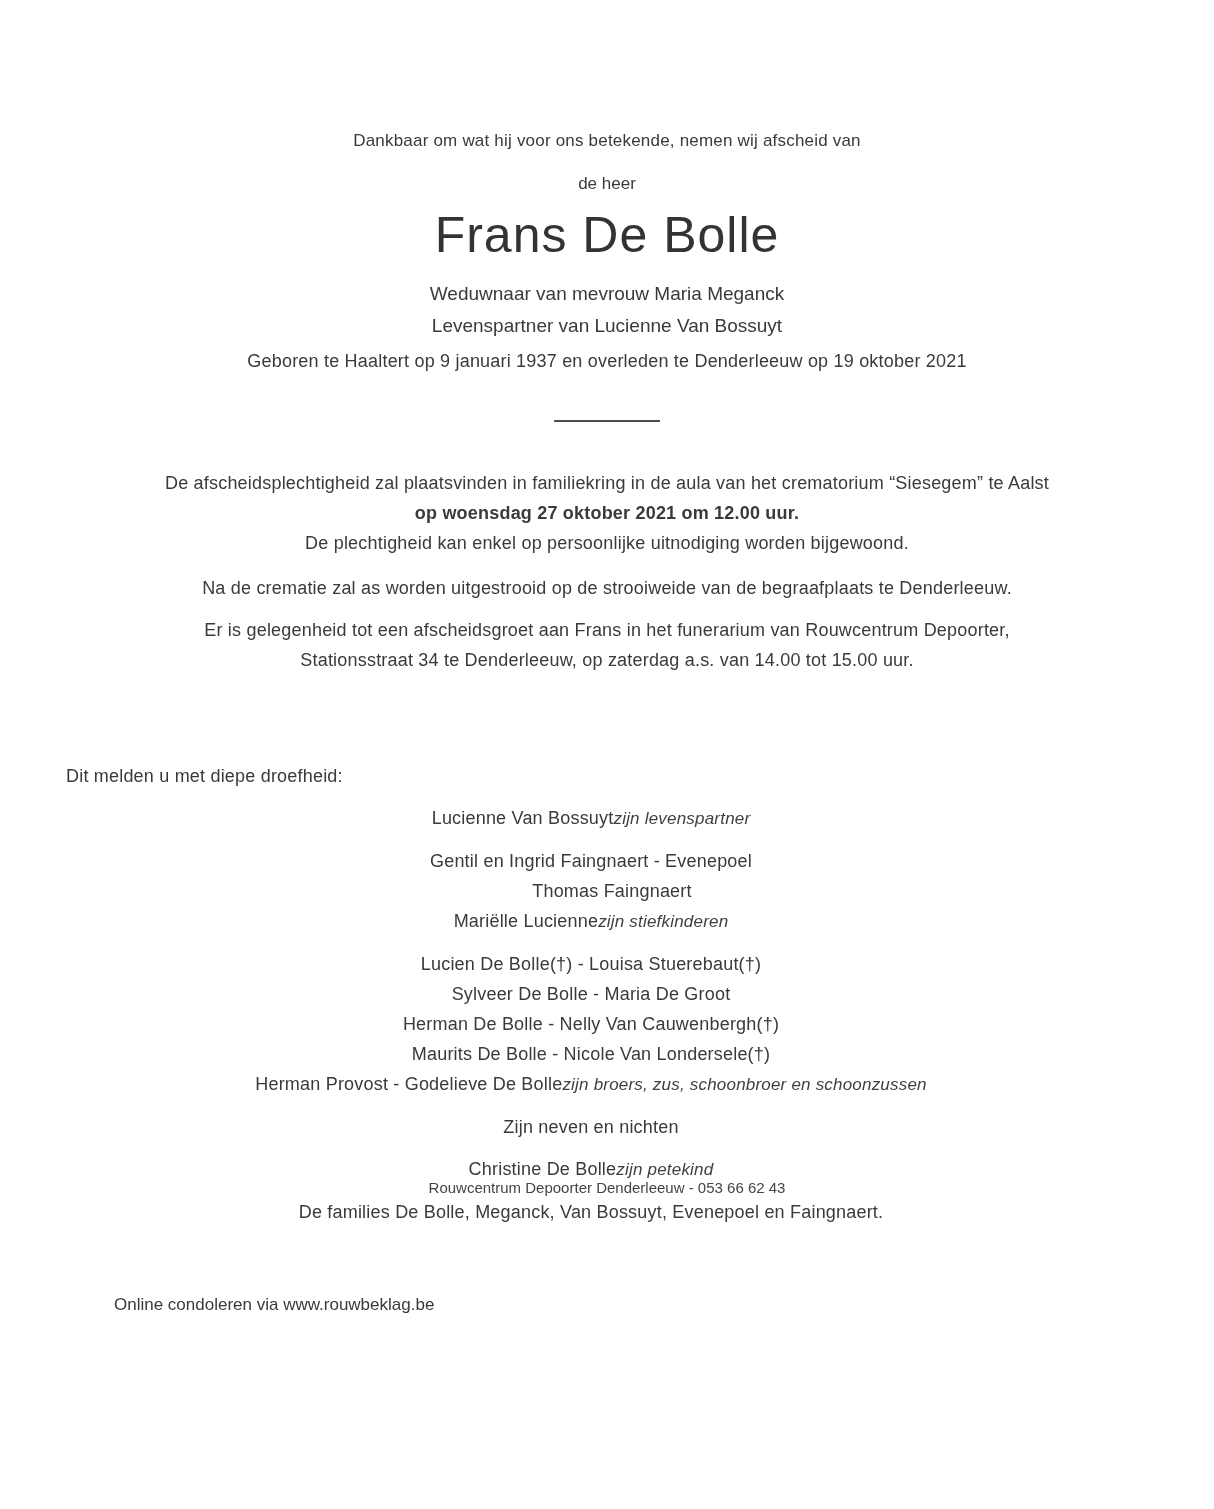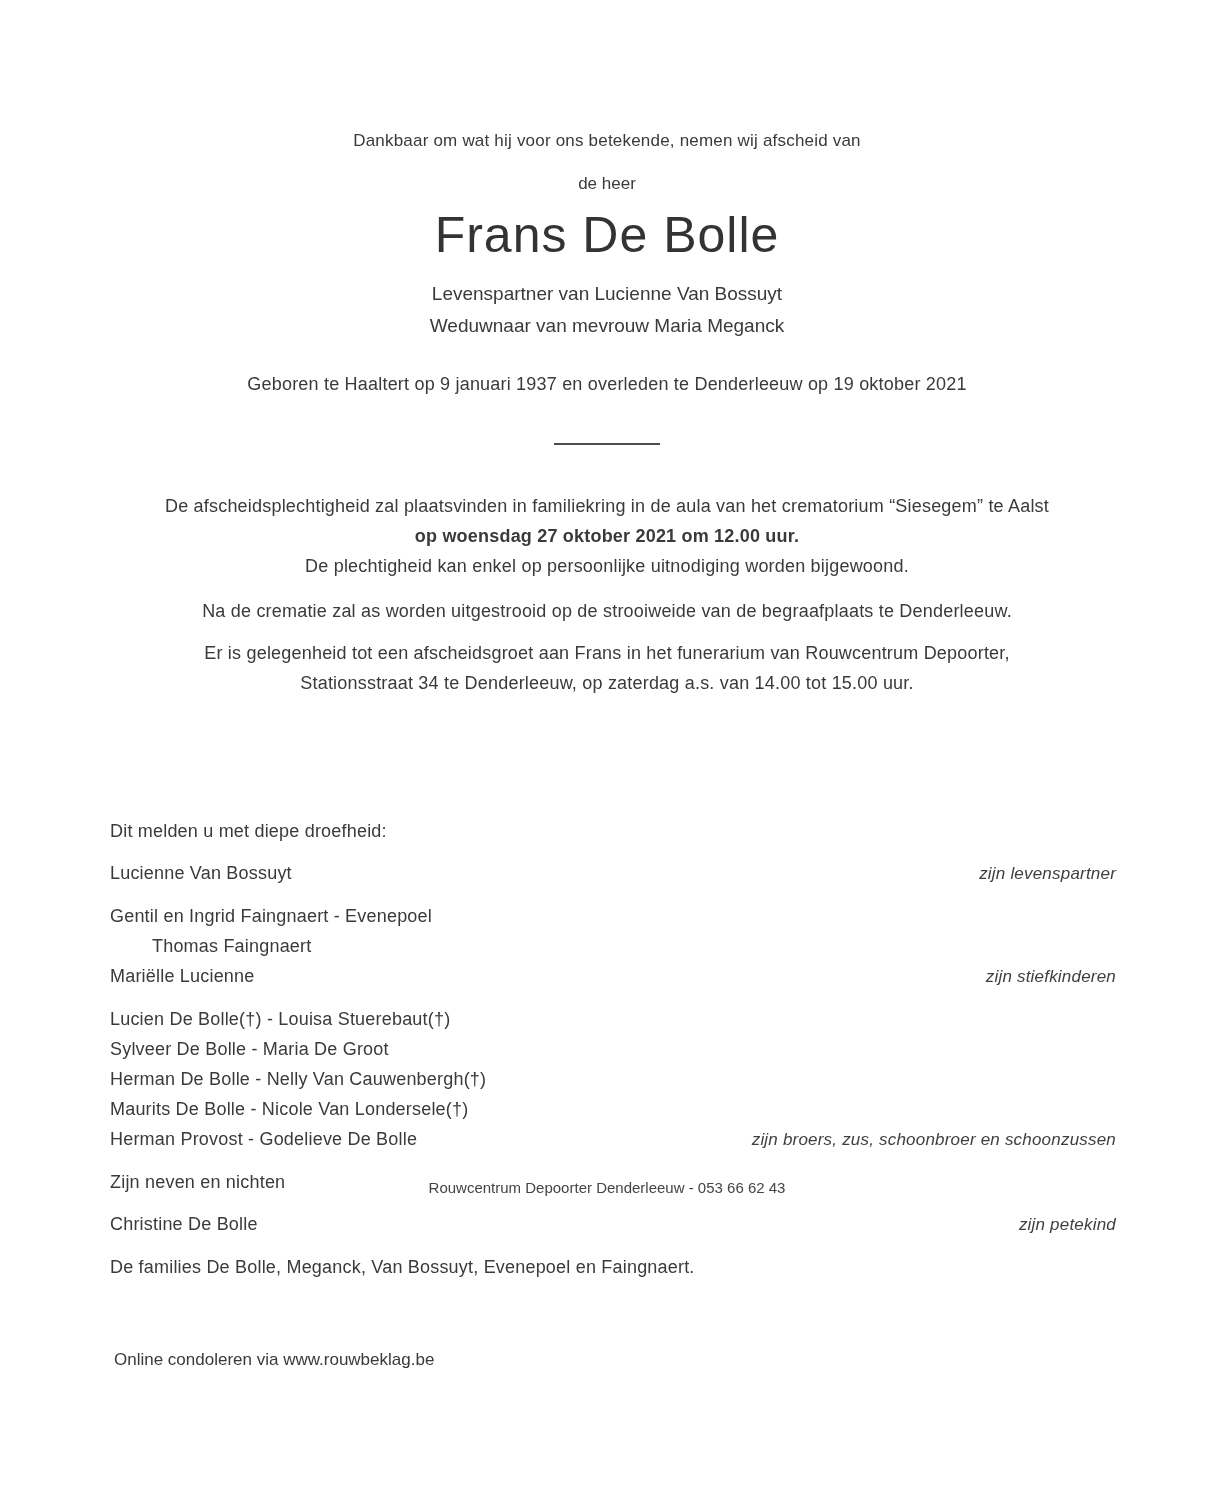"Levenspartner van Lucienne Van Bossuyt" div { order: before "Weduwnaar van mevrouw Maria Meganck" -> after "Weduwnaar van mevrouw Maria Meganck" }
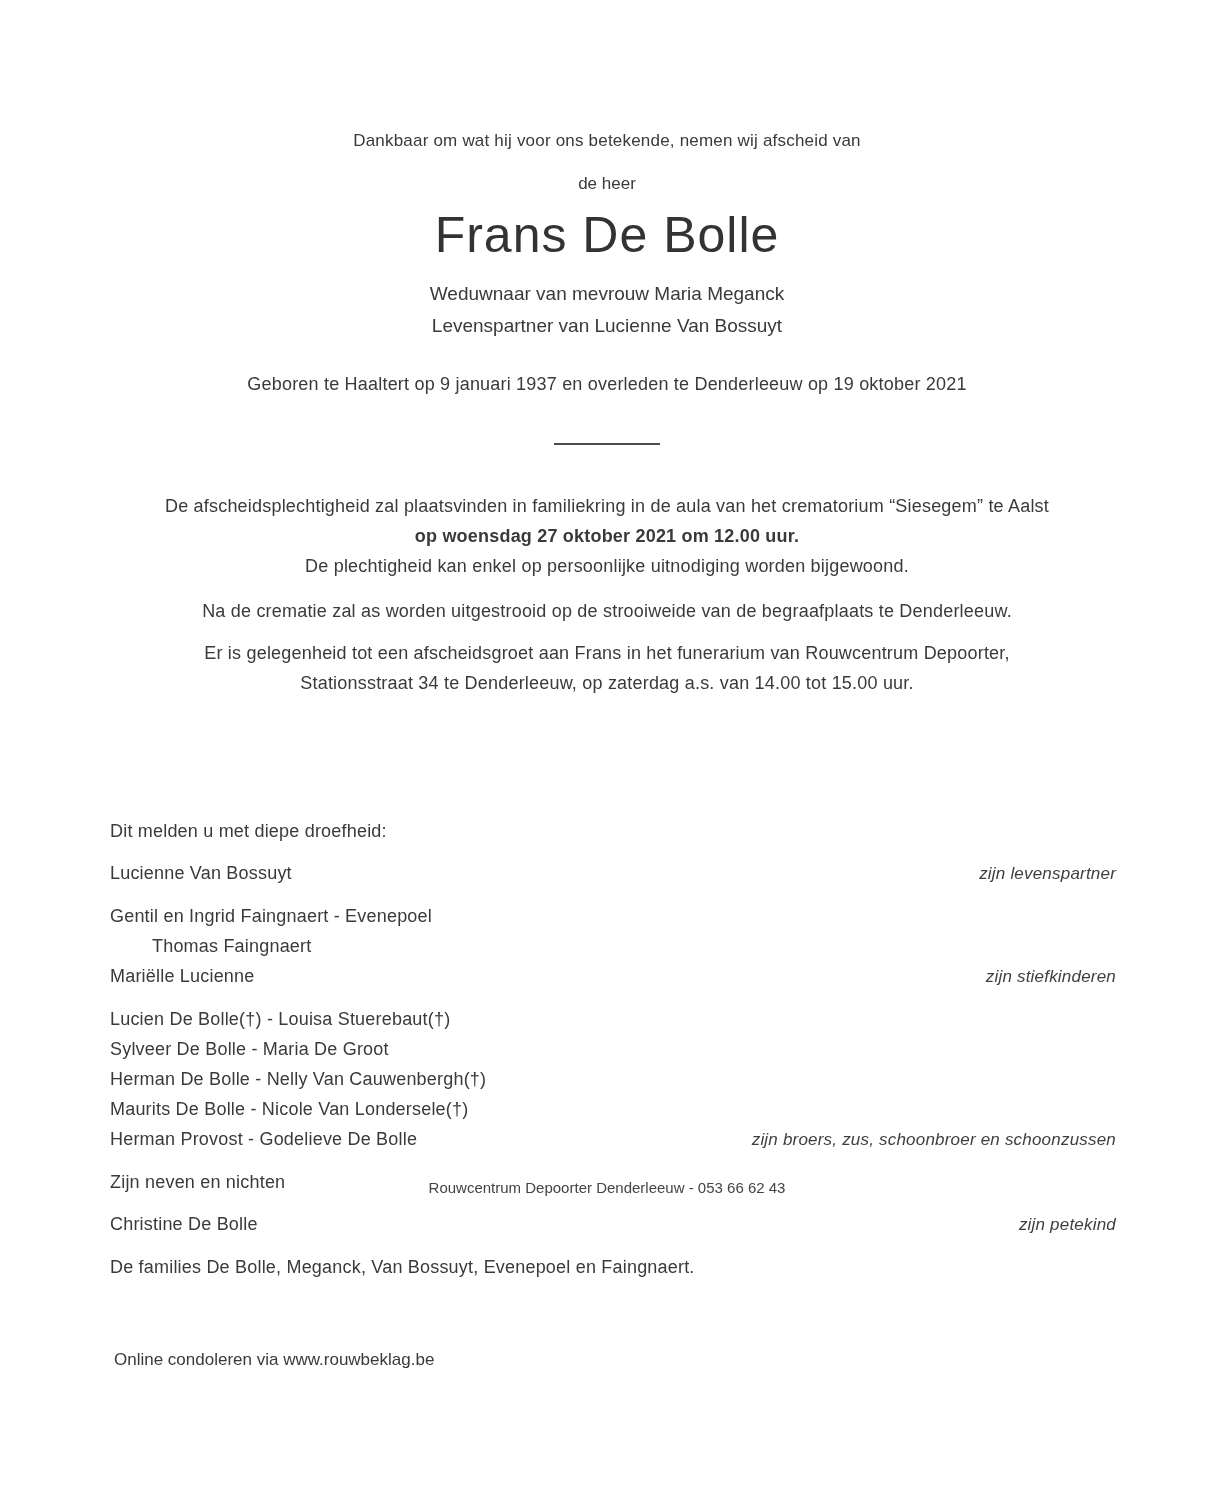"Geboren te Haaltert op 9" .life-dates { margin-top: 32px -> 9px }
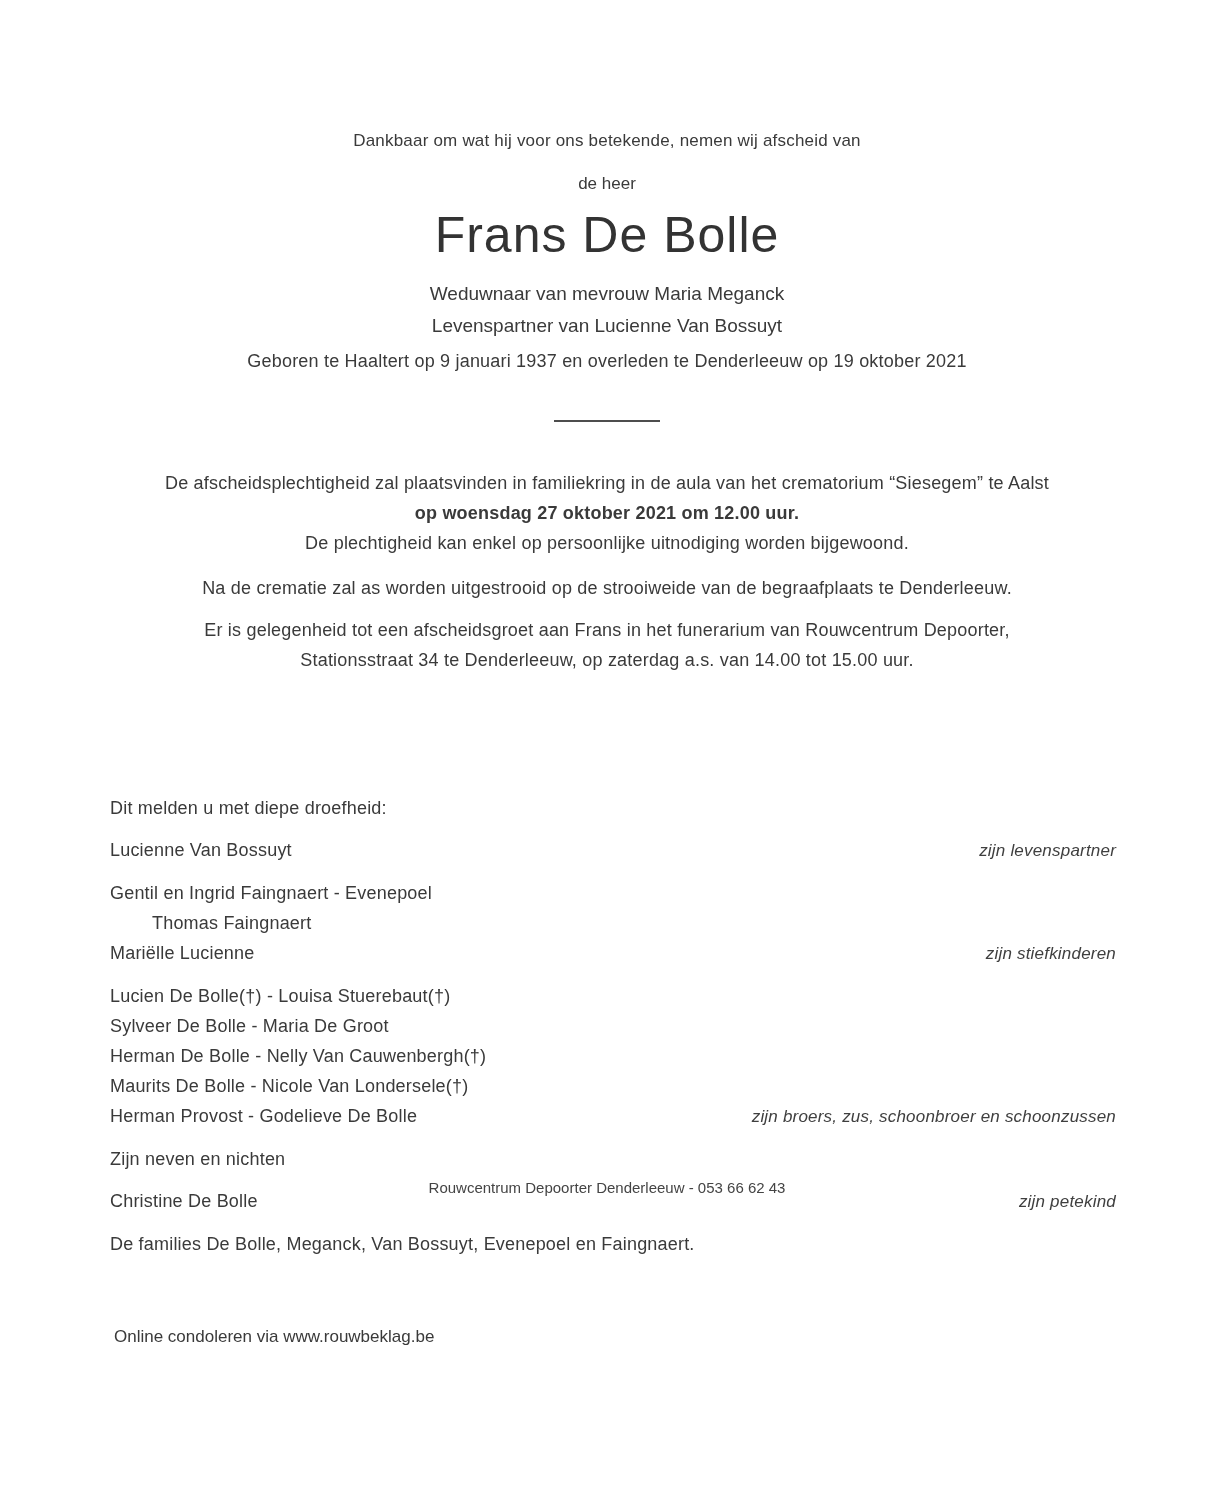"Dit melden u met diepe" .family-section { margin-top: 118px -> 86px; padding: 0 98px 0 110px -> 0 98px 0 66px }
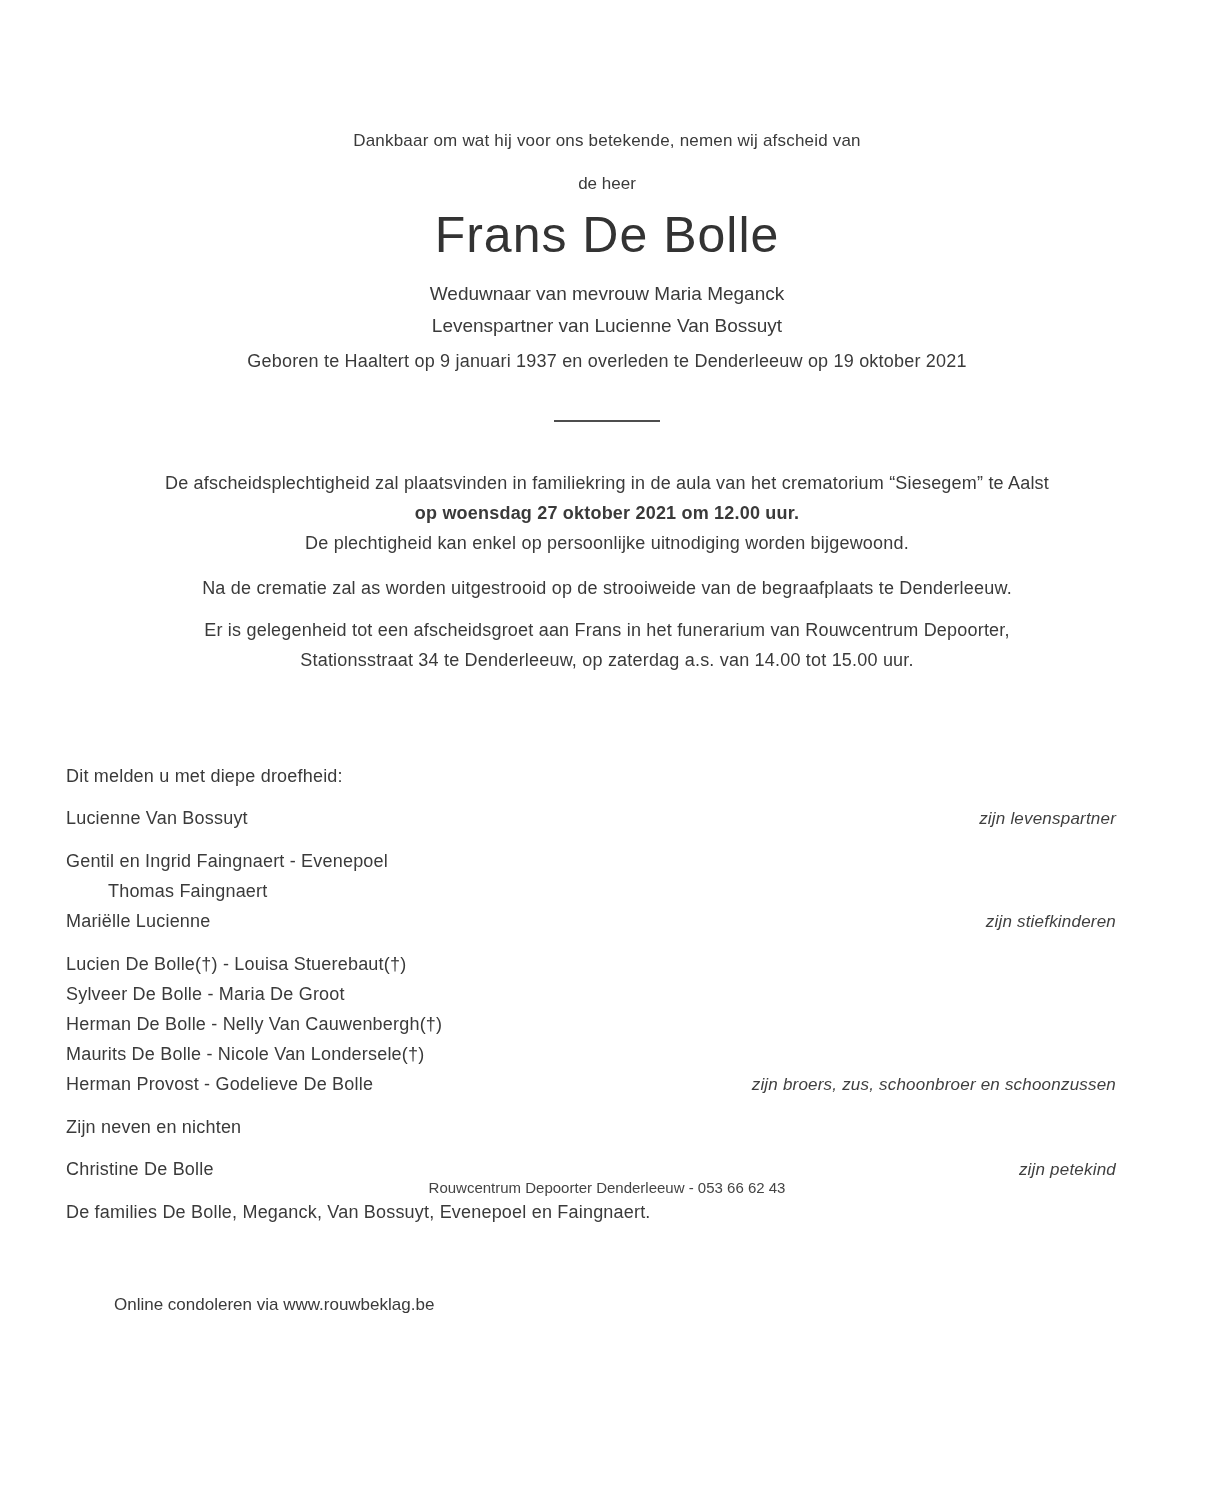"Lucienne Van Bossuyt" .family-row { justify-content: space-between -> center }
